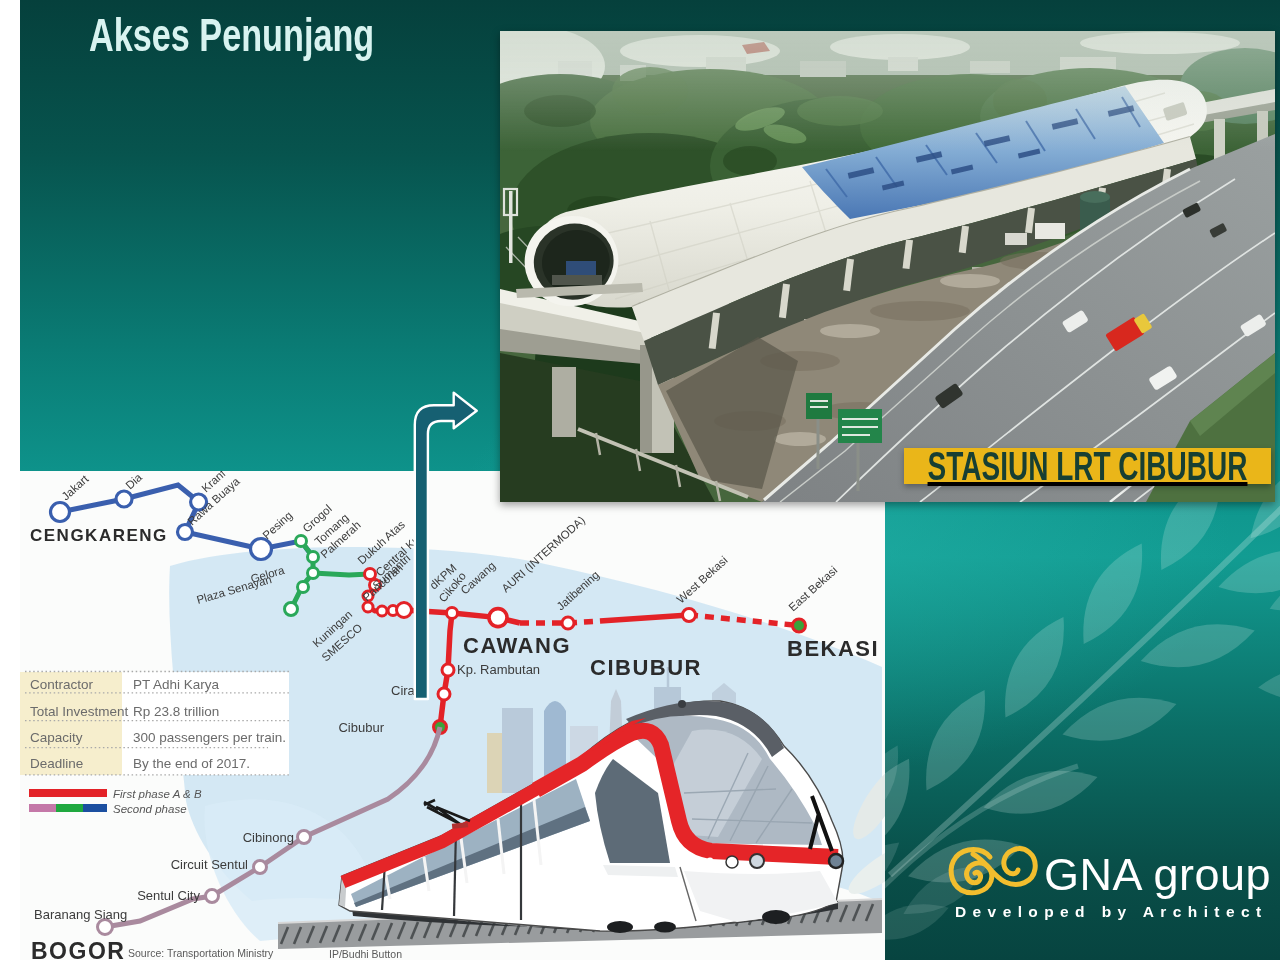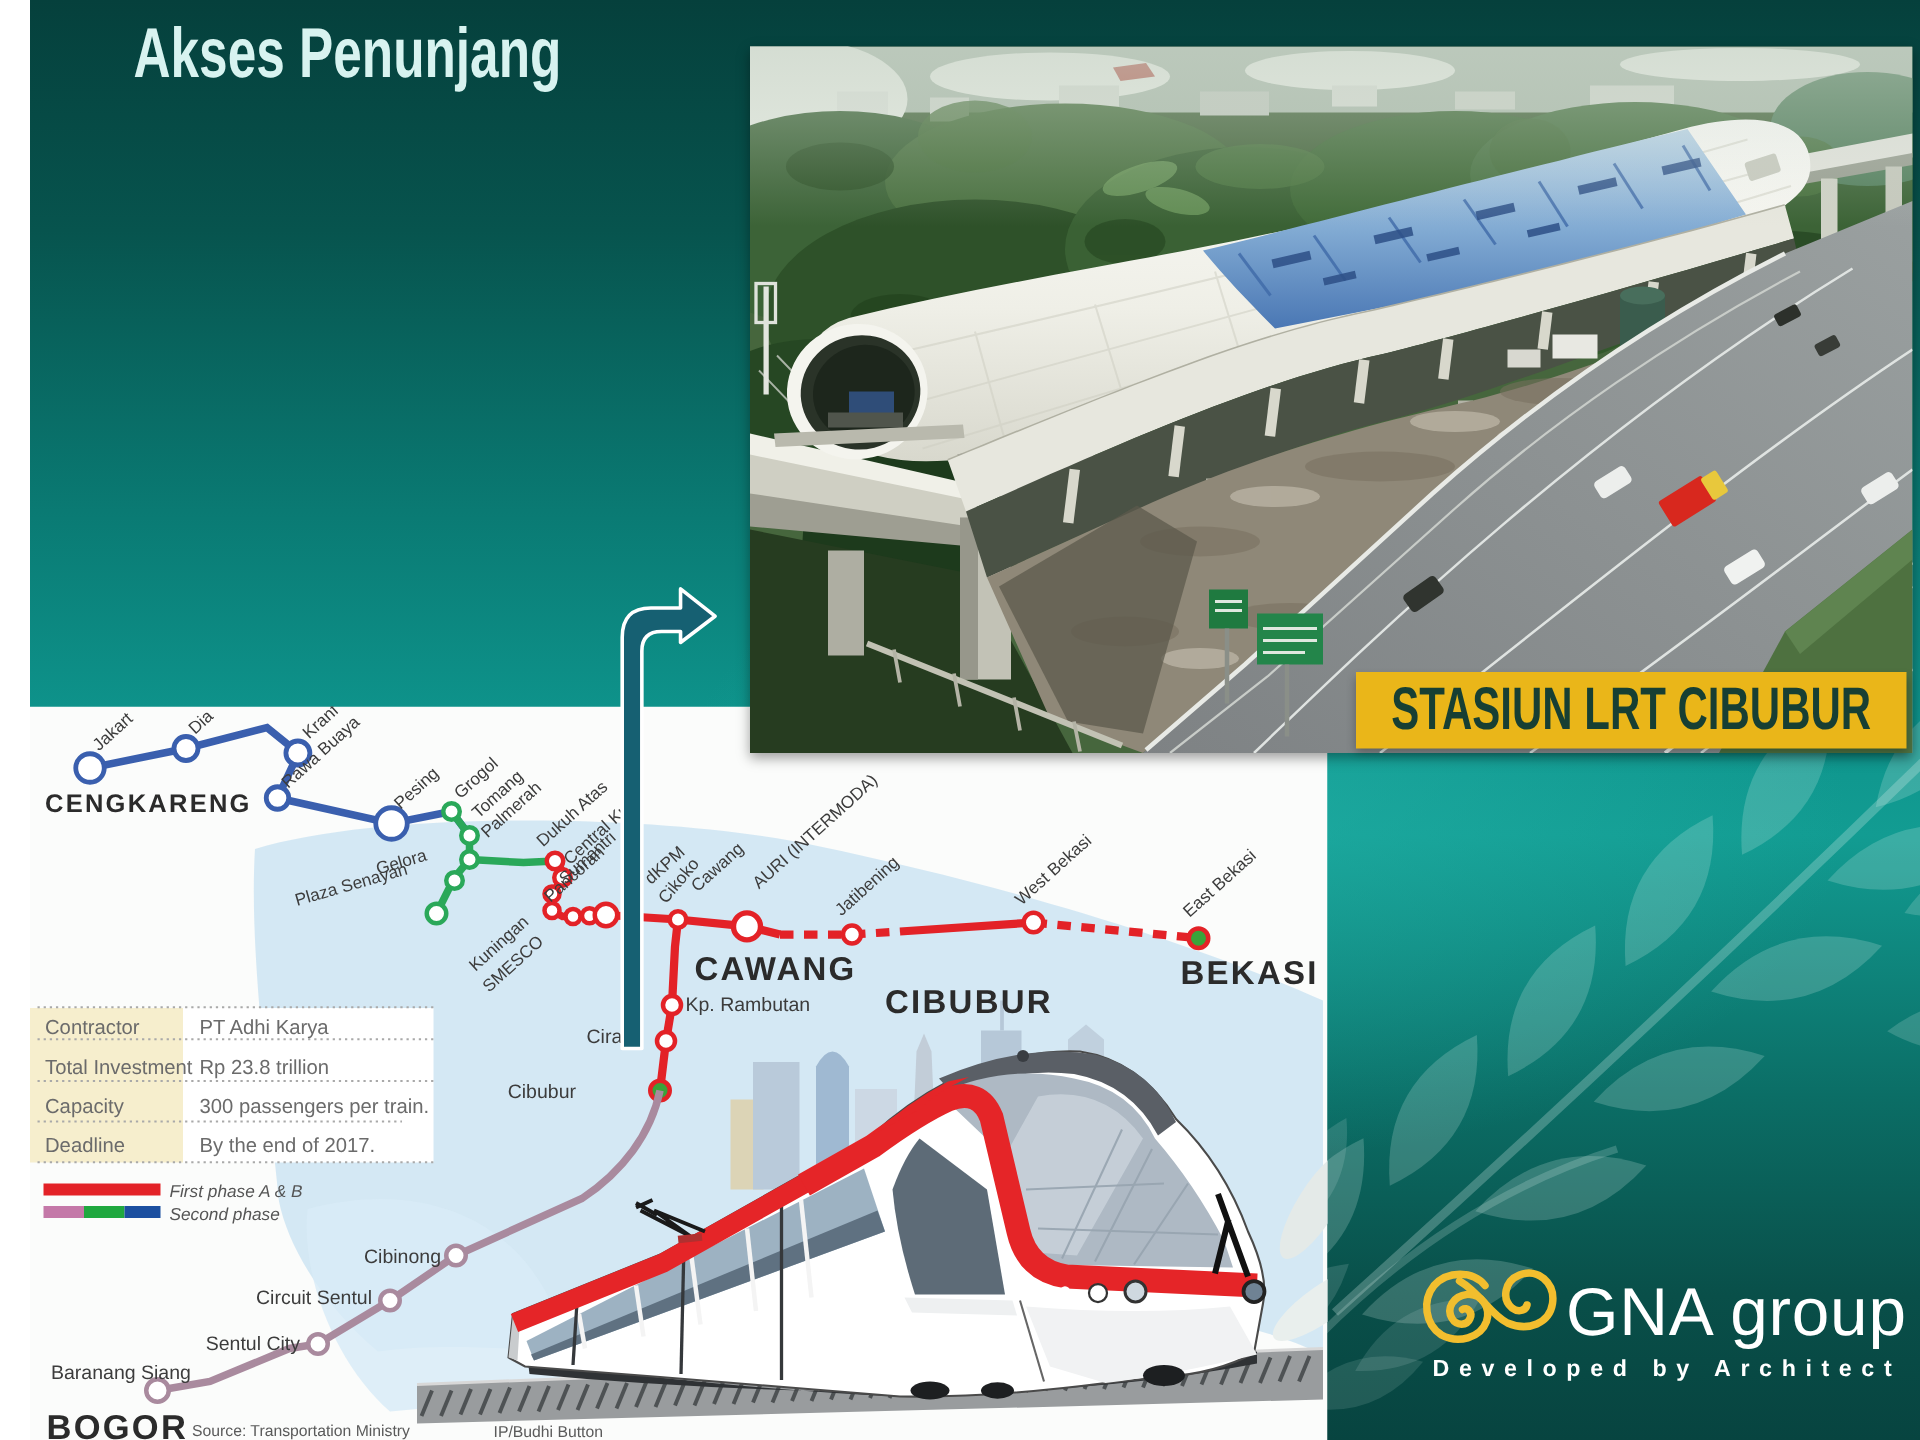"STASIUN LRT CIBUBUR" #label { height: 51px -> 36px; text-decoration: none -> underline }
